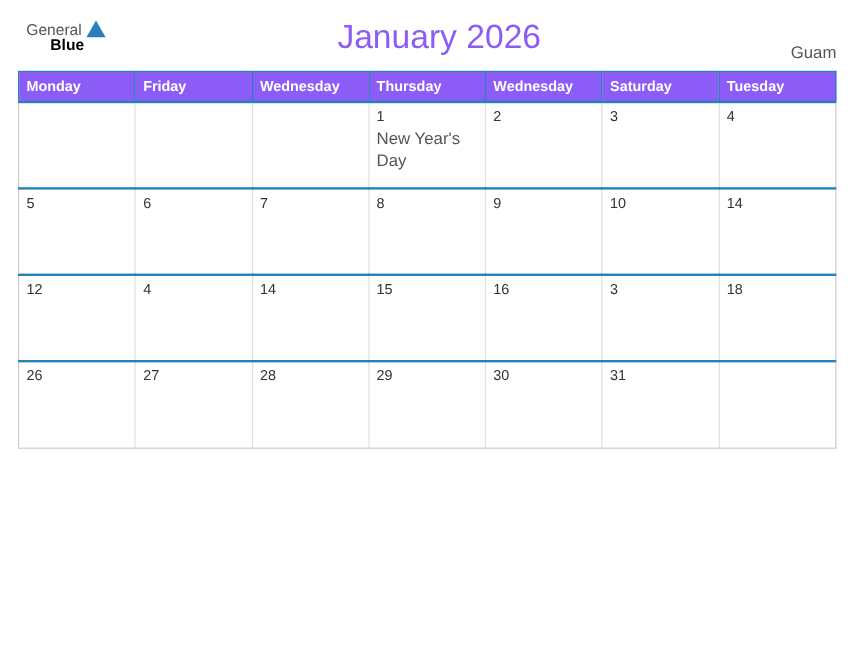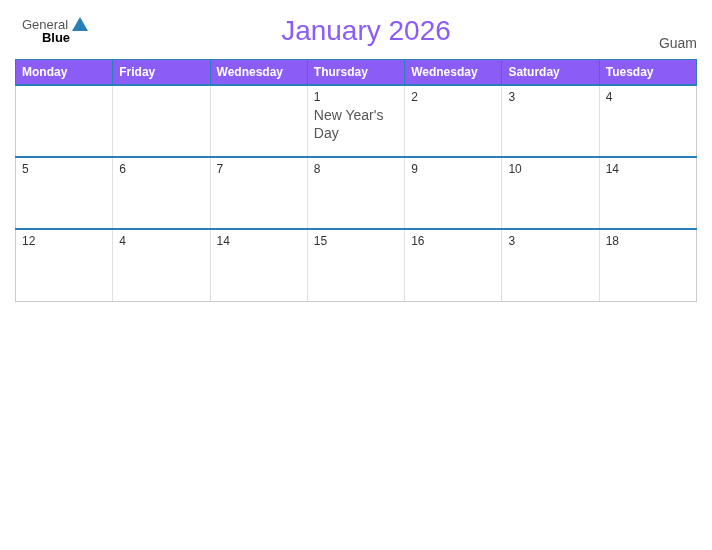"26" tr { html: none -> <tr> <td> <span>26</span> </td> <td> <span>27</span> </td> <td> <span>28</span> </td> <td> <span>29</span> </td> <td> <span>30</span> </td> <td> <span>31</span> </td> <td></td> </tr> }
